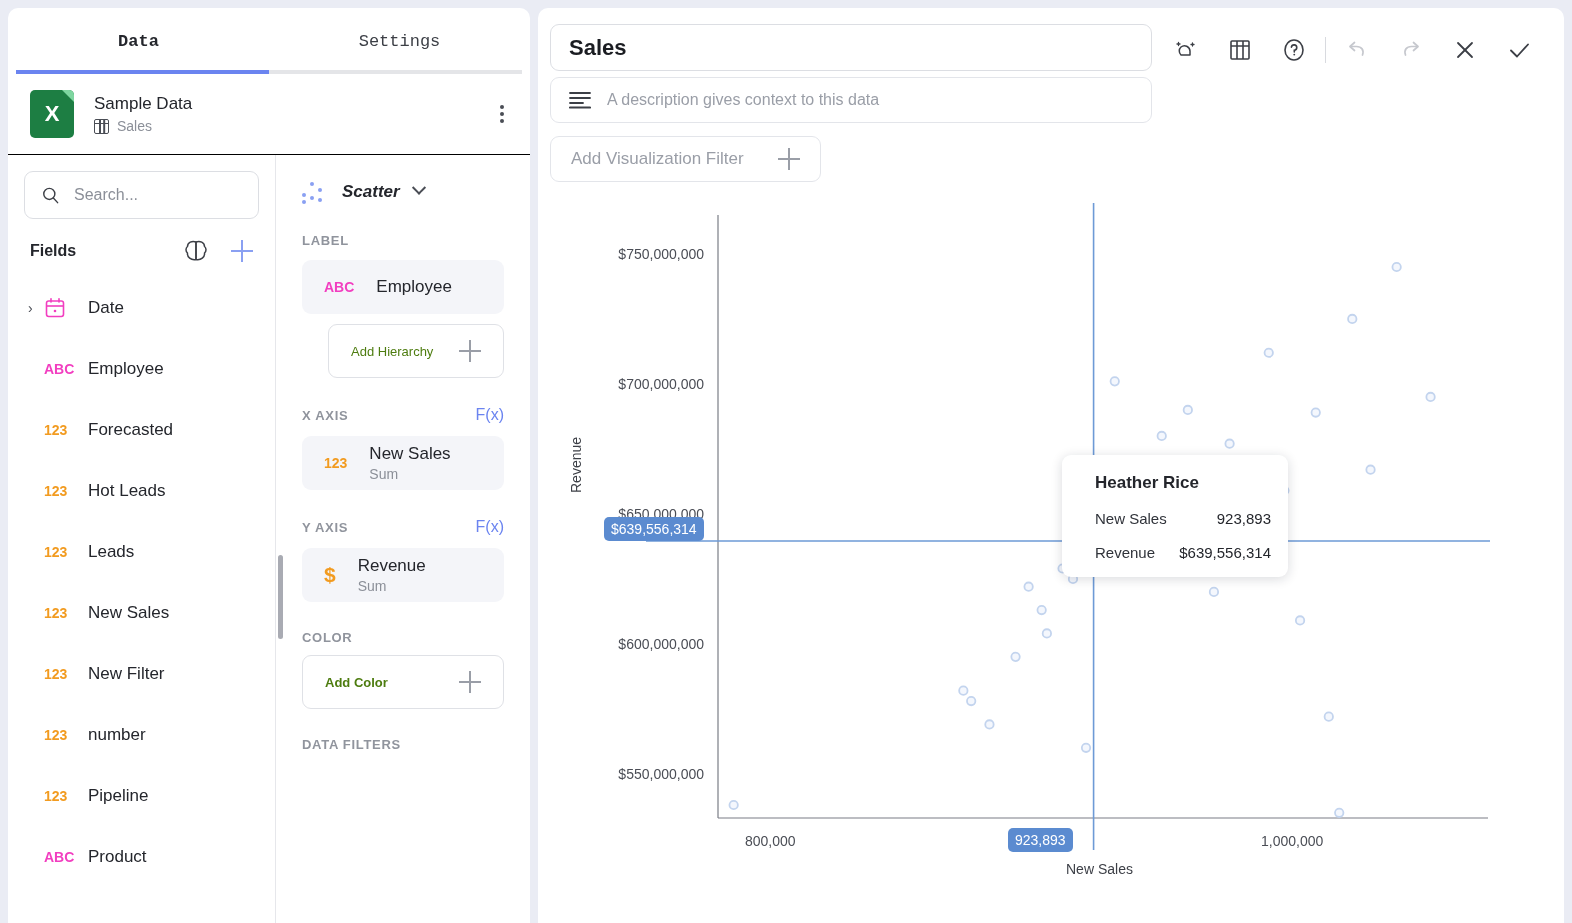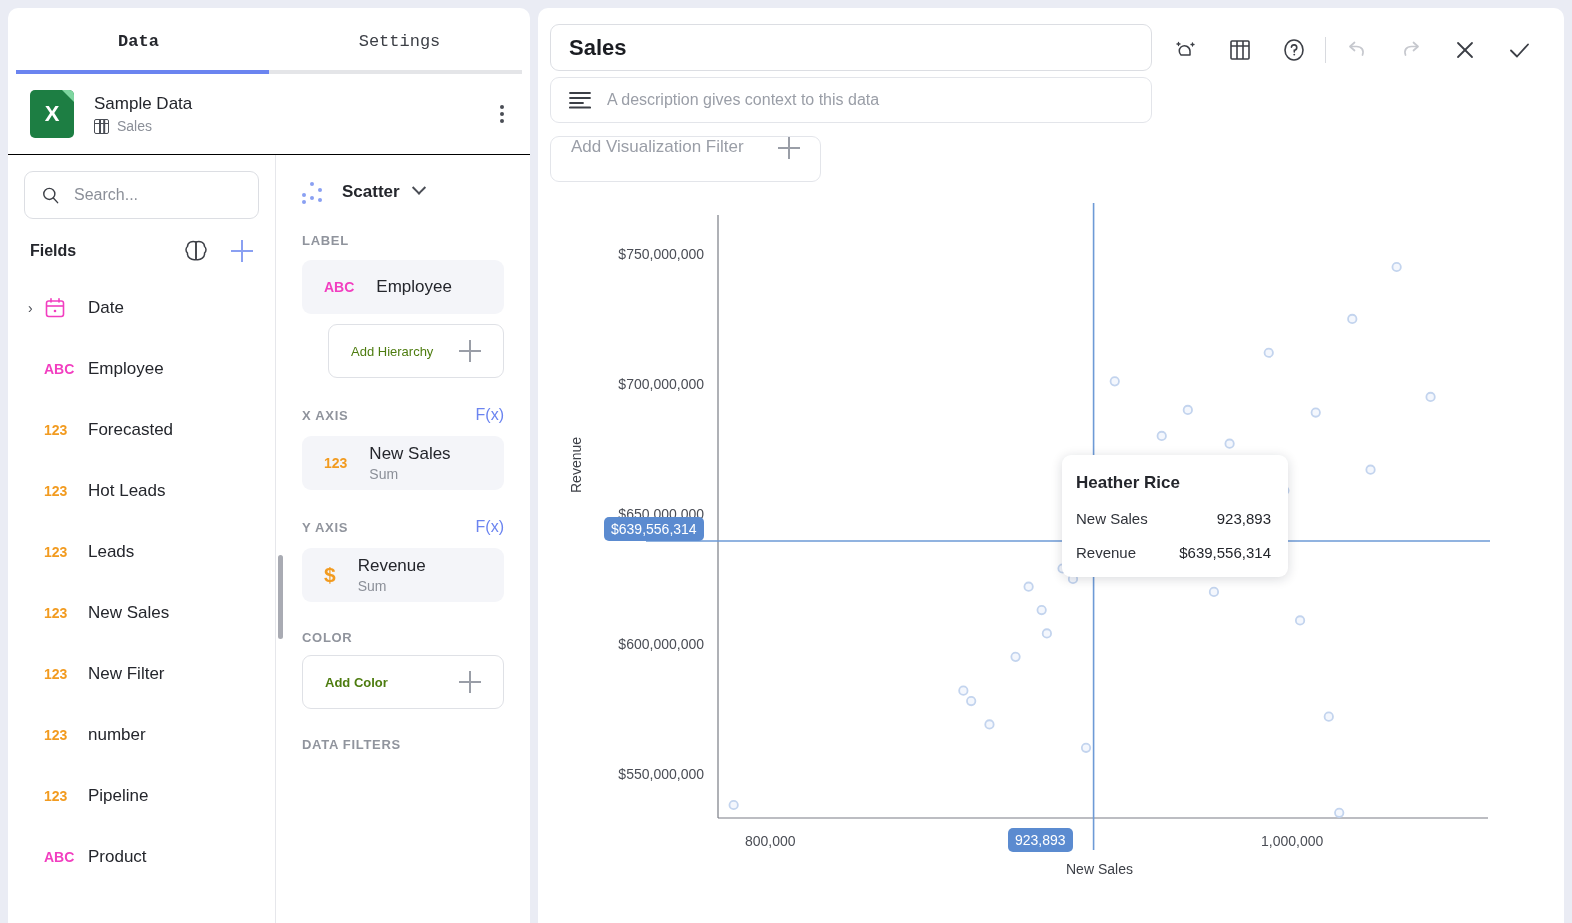"Add Visualization Filter" .filter-btn { align-items: flex-start -> center }
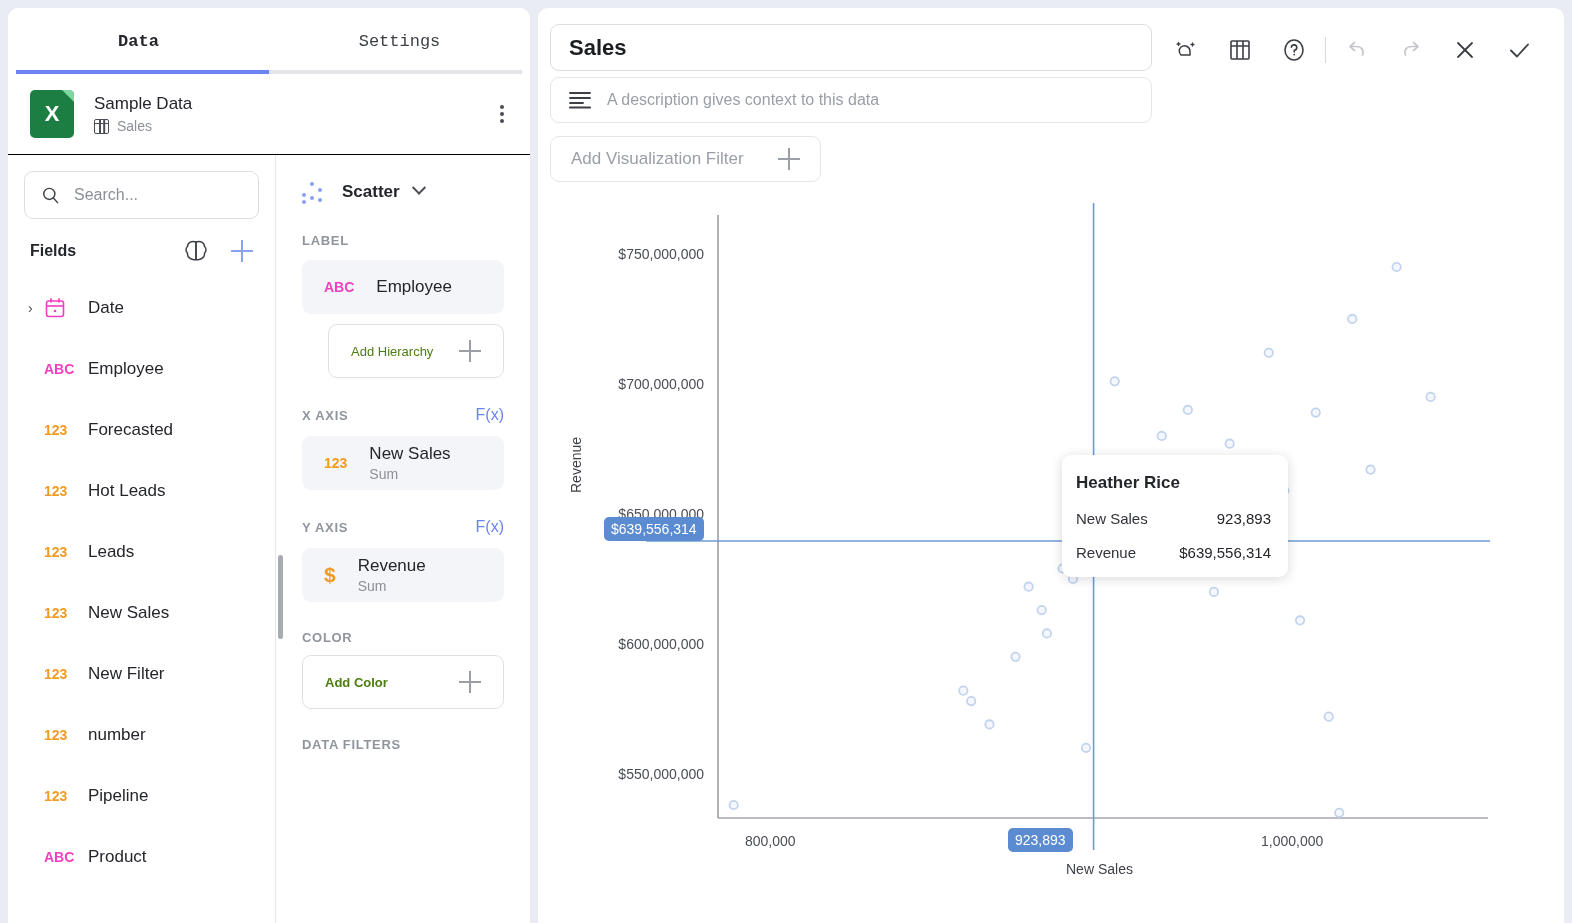"Scatter" .viz-type { font-style: none -> italic }
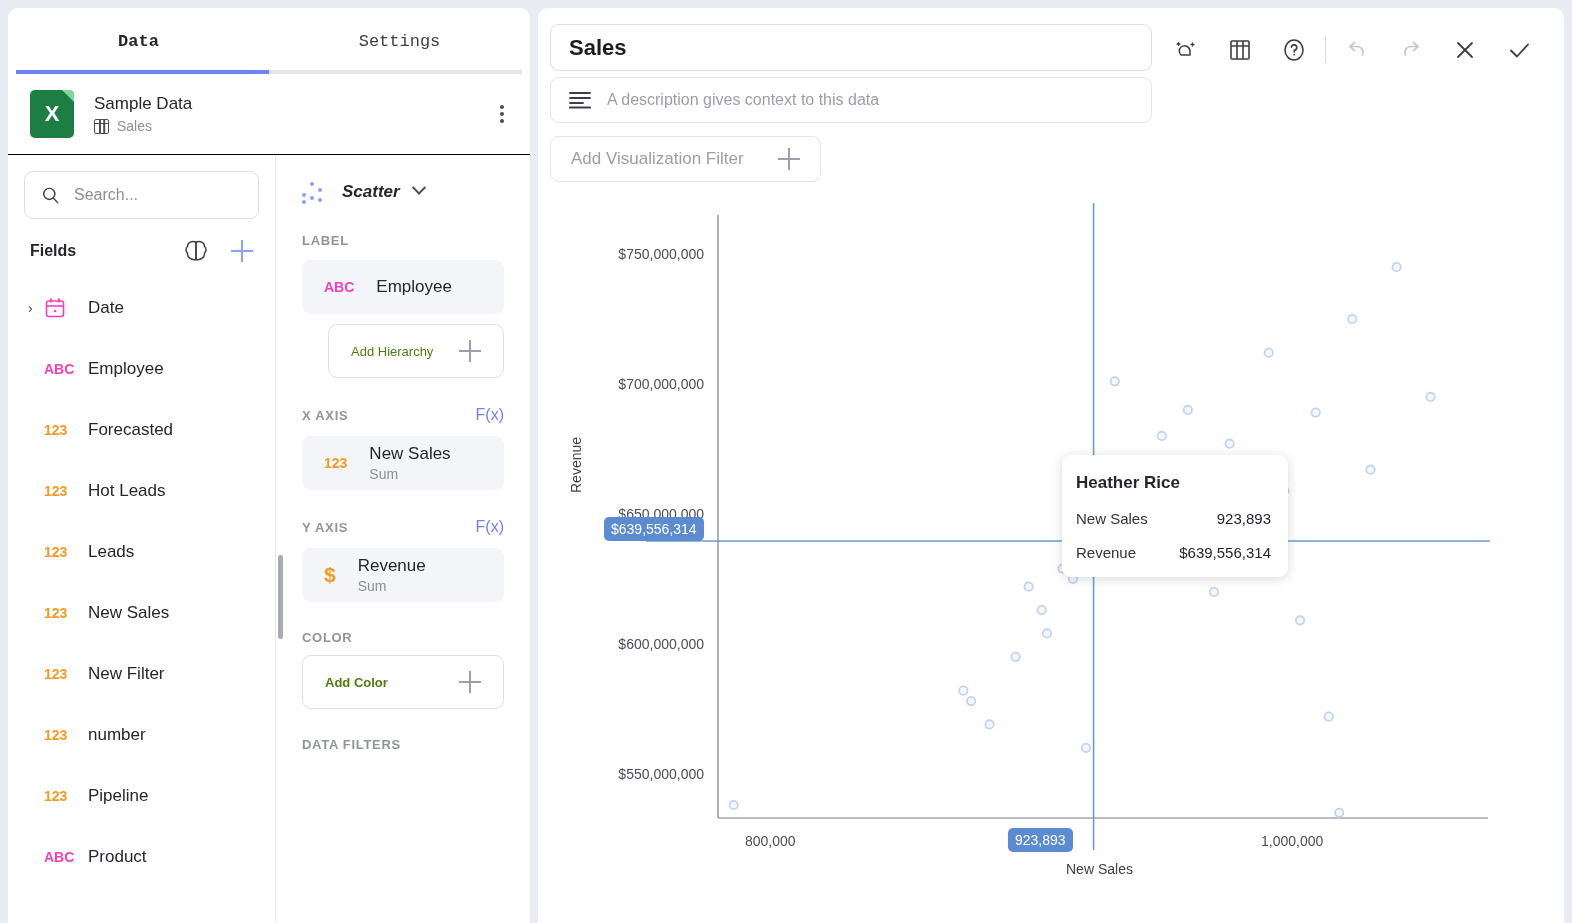"Heather Rice" .tt { padding: 18px 17px 16px 14px -> 18px 17px 16px 33px }
